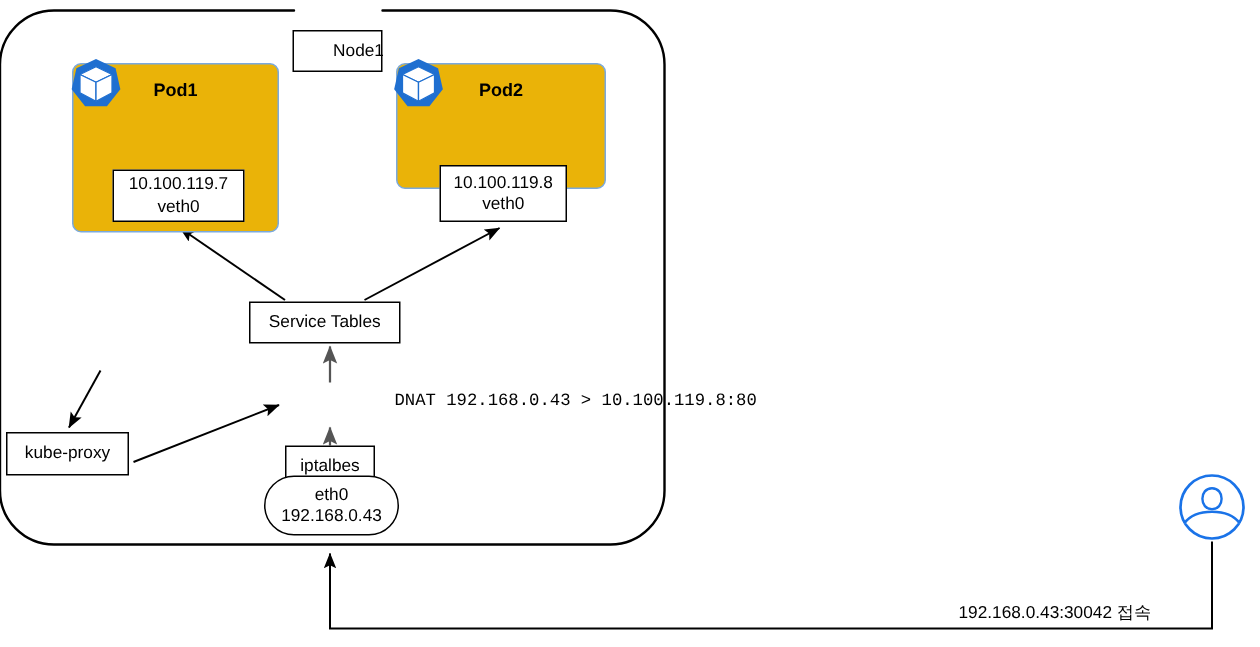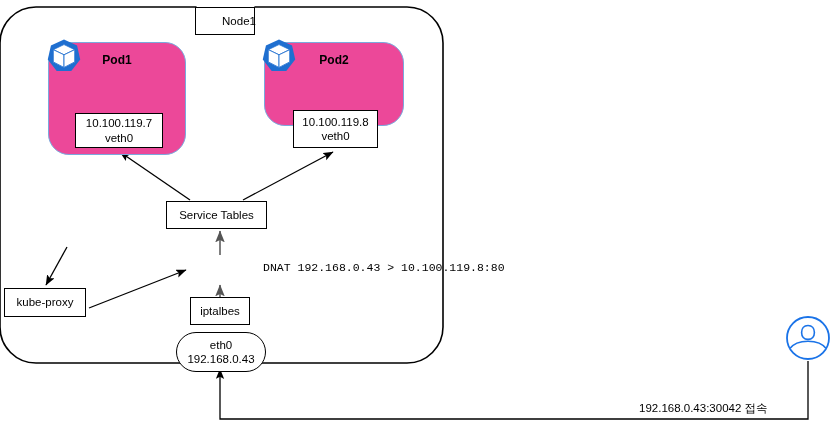"Node1" div.box { top: 7px -> 20px }
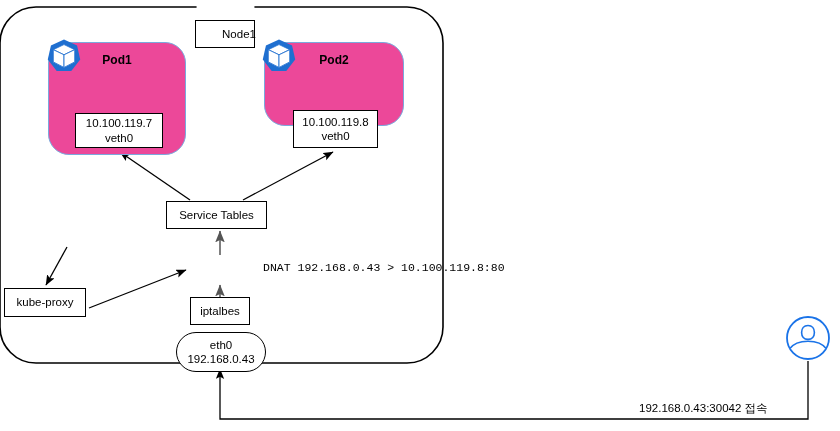"Pod1" .pod { background: #ec4899 -> #eab308; border-radius: 21px -> 6px }
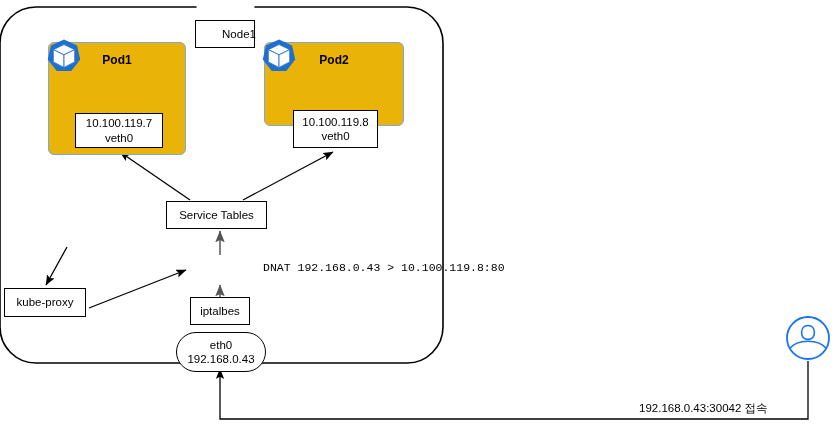"eth0" div.box { top: 332px -> 317px }
